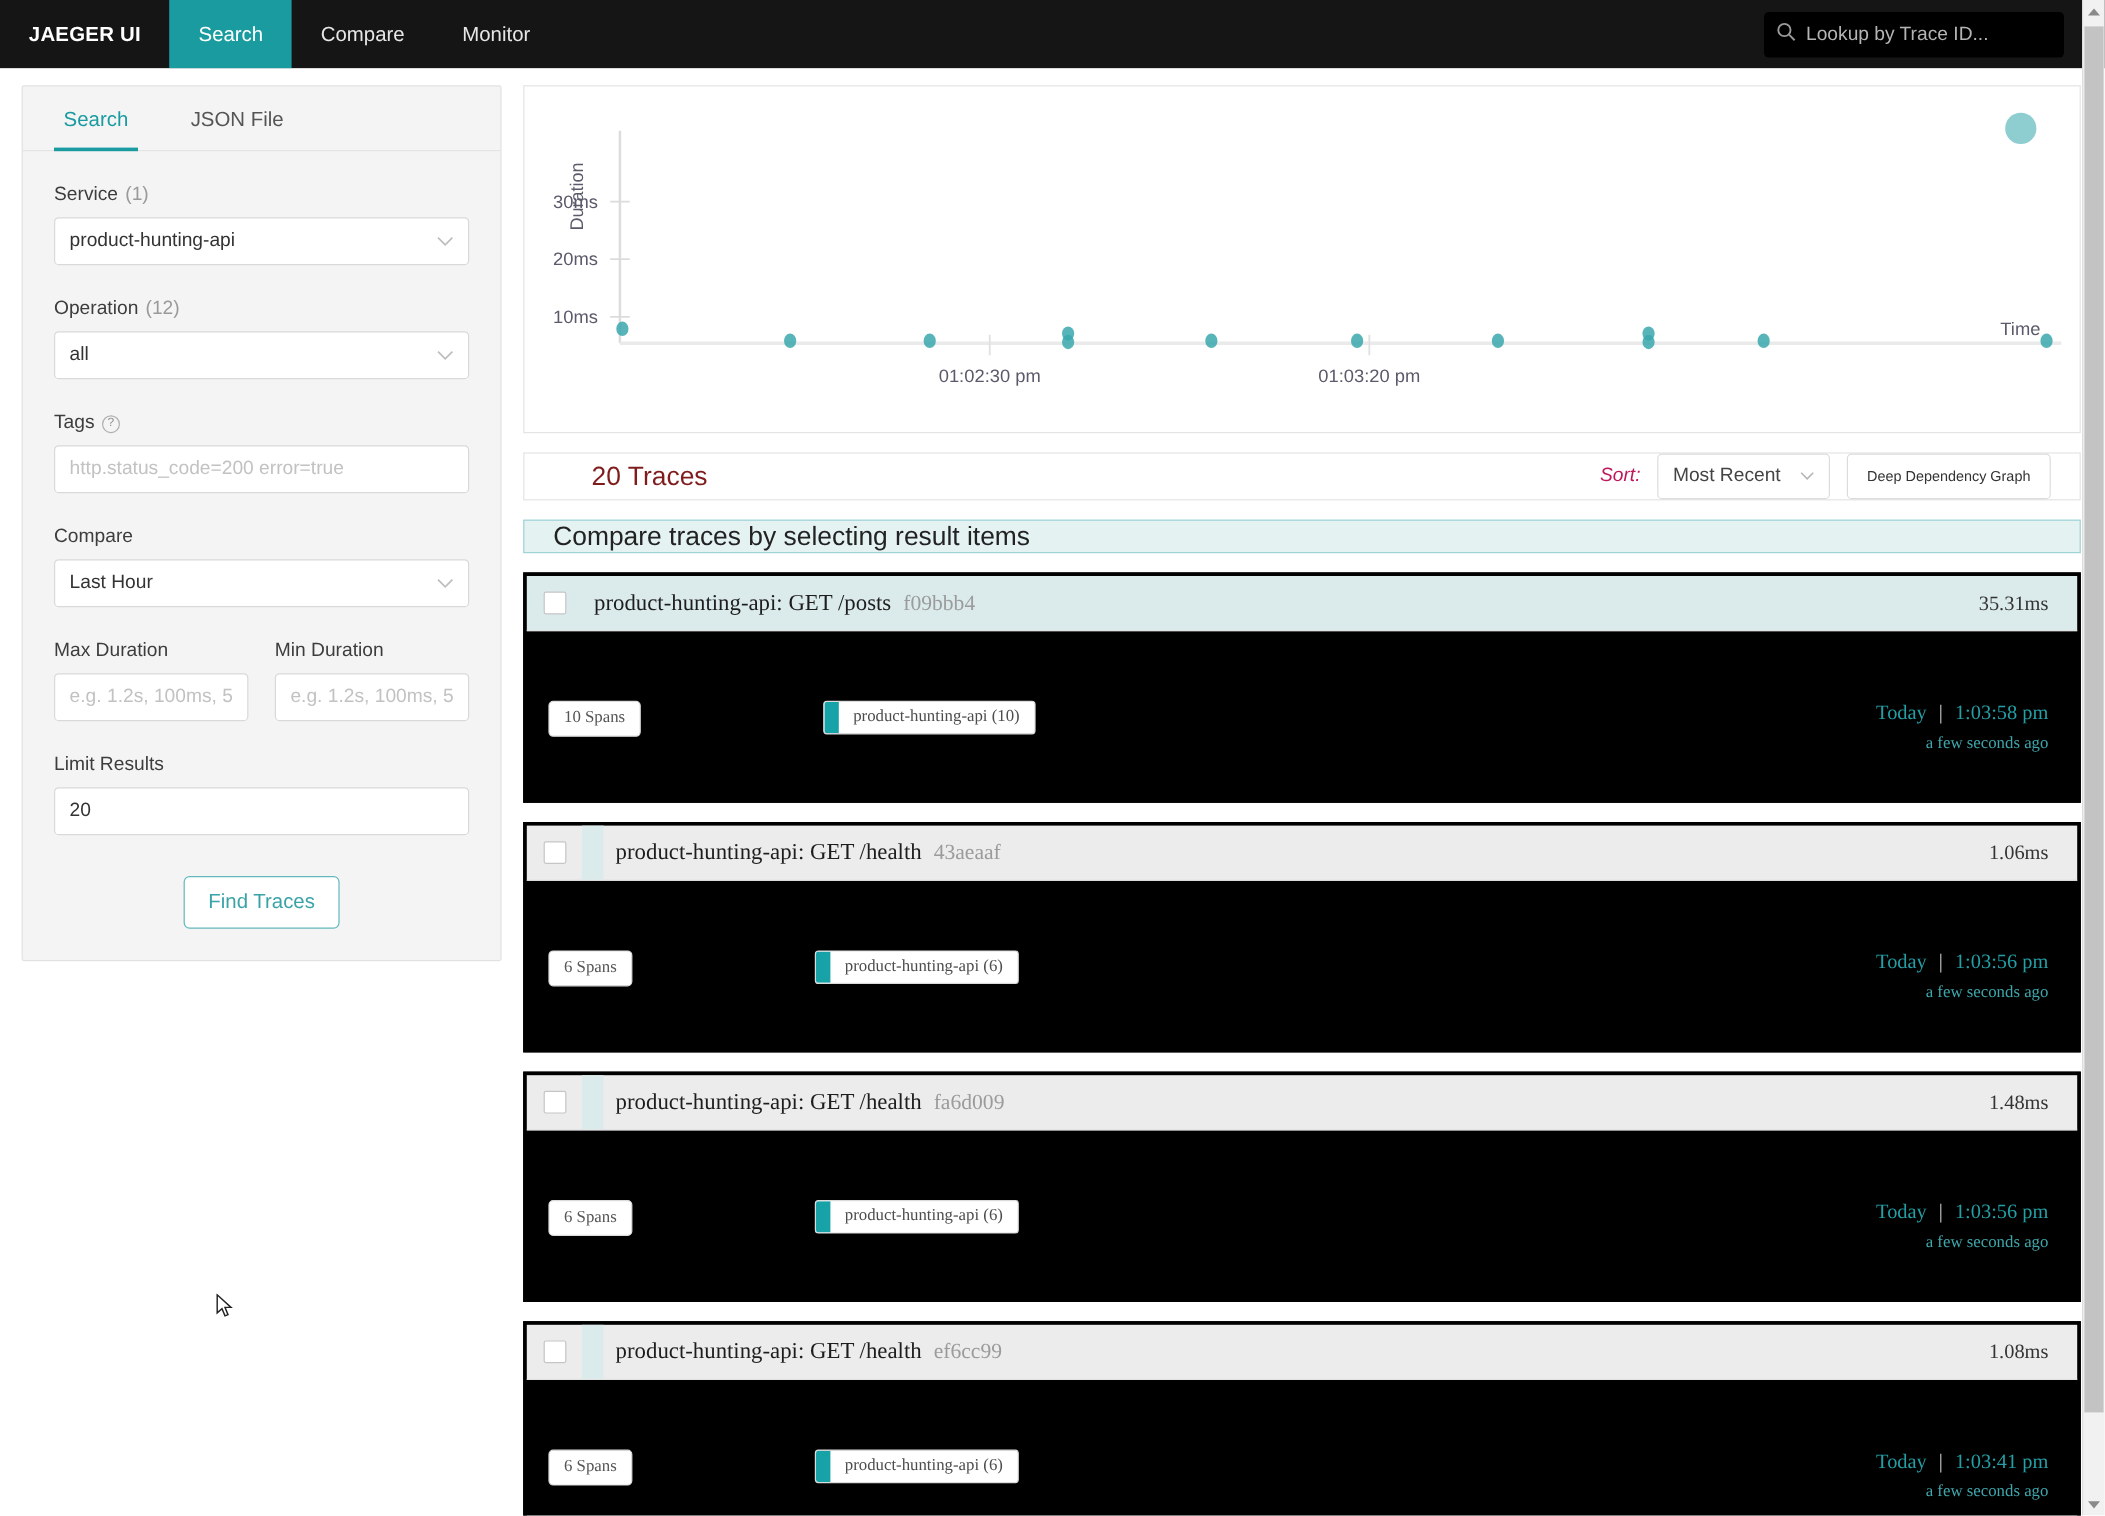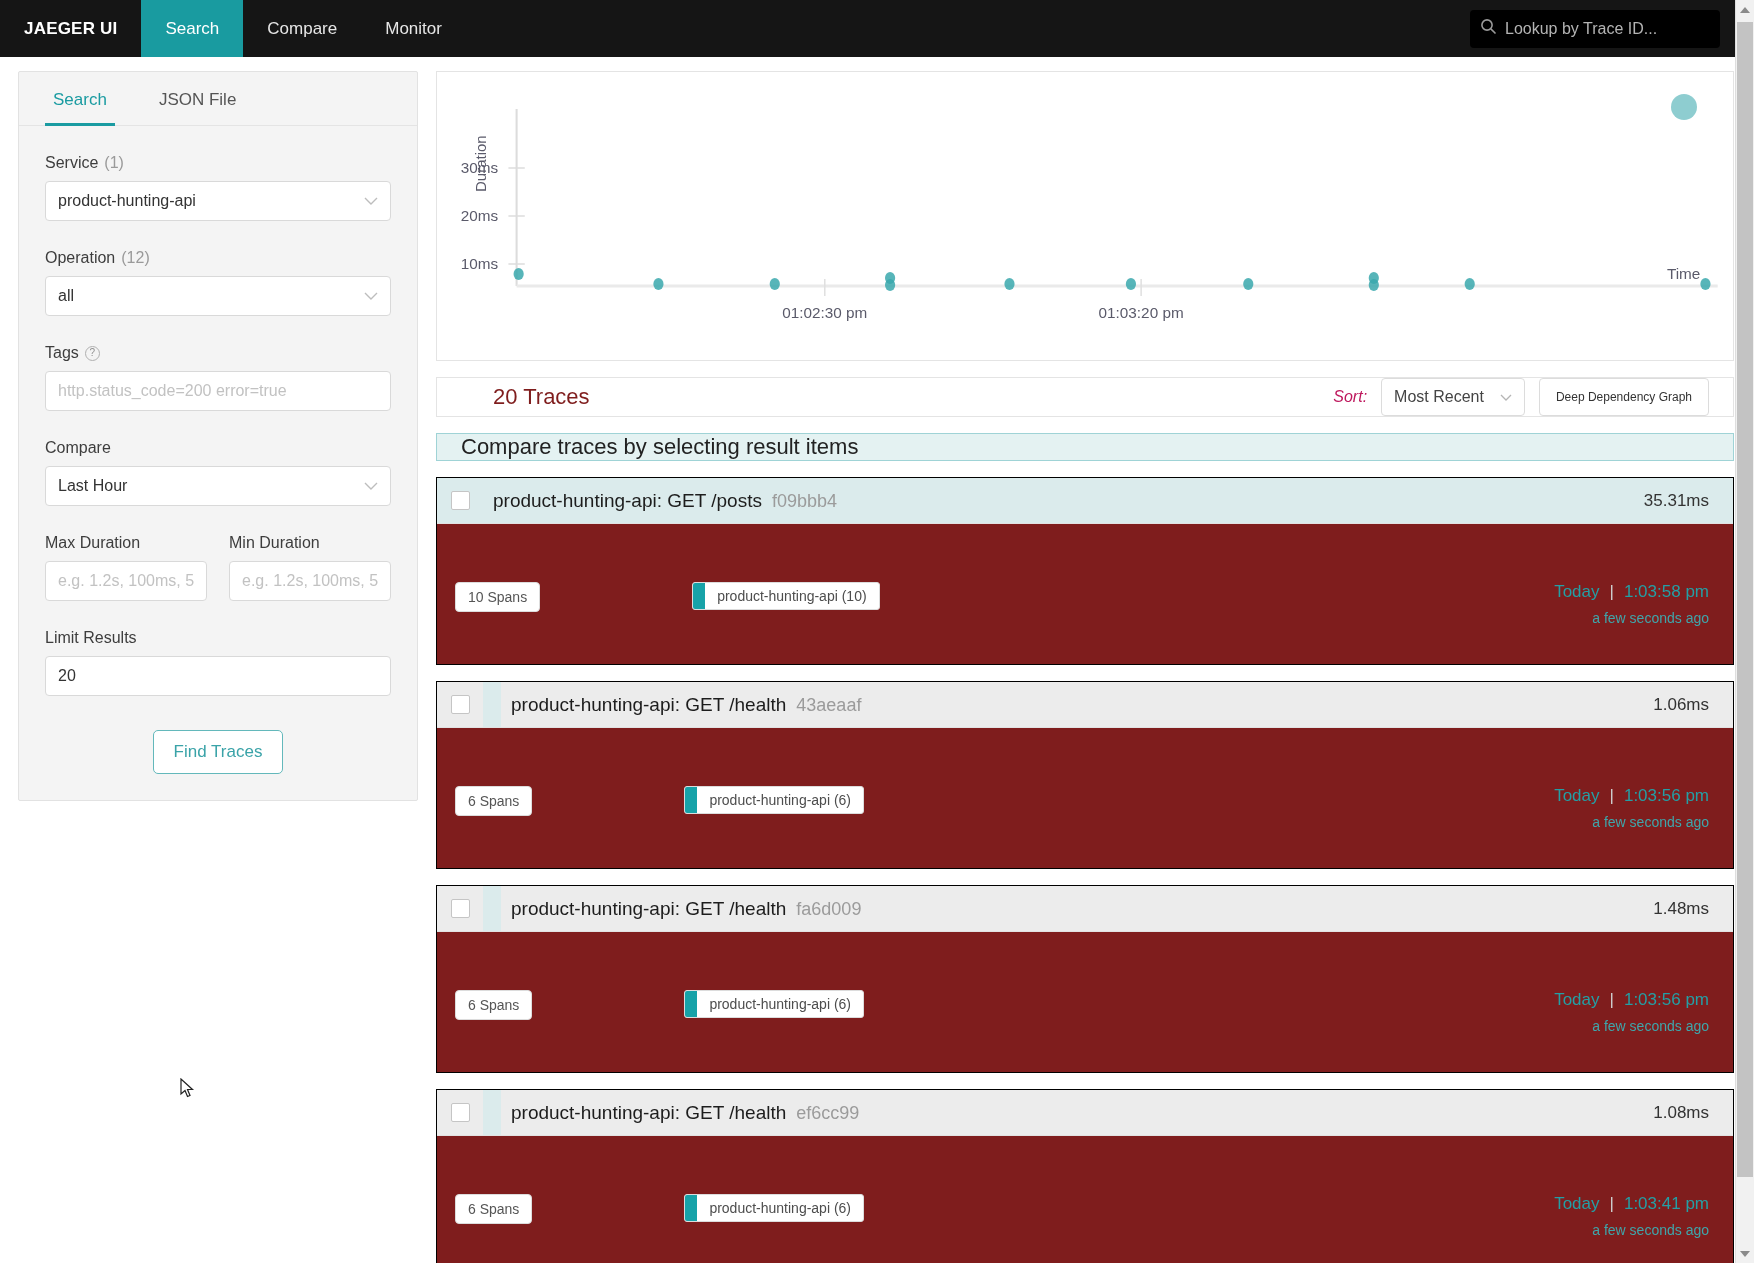"product-hunting-api: GET /posts" .trace-card { background: #7f1d1d -> #000000; border: 1px solid #000000 -> 3px solid #000000; font-family: none -> Liberation Serif, serif }
